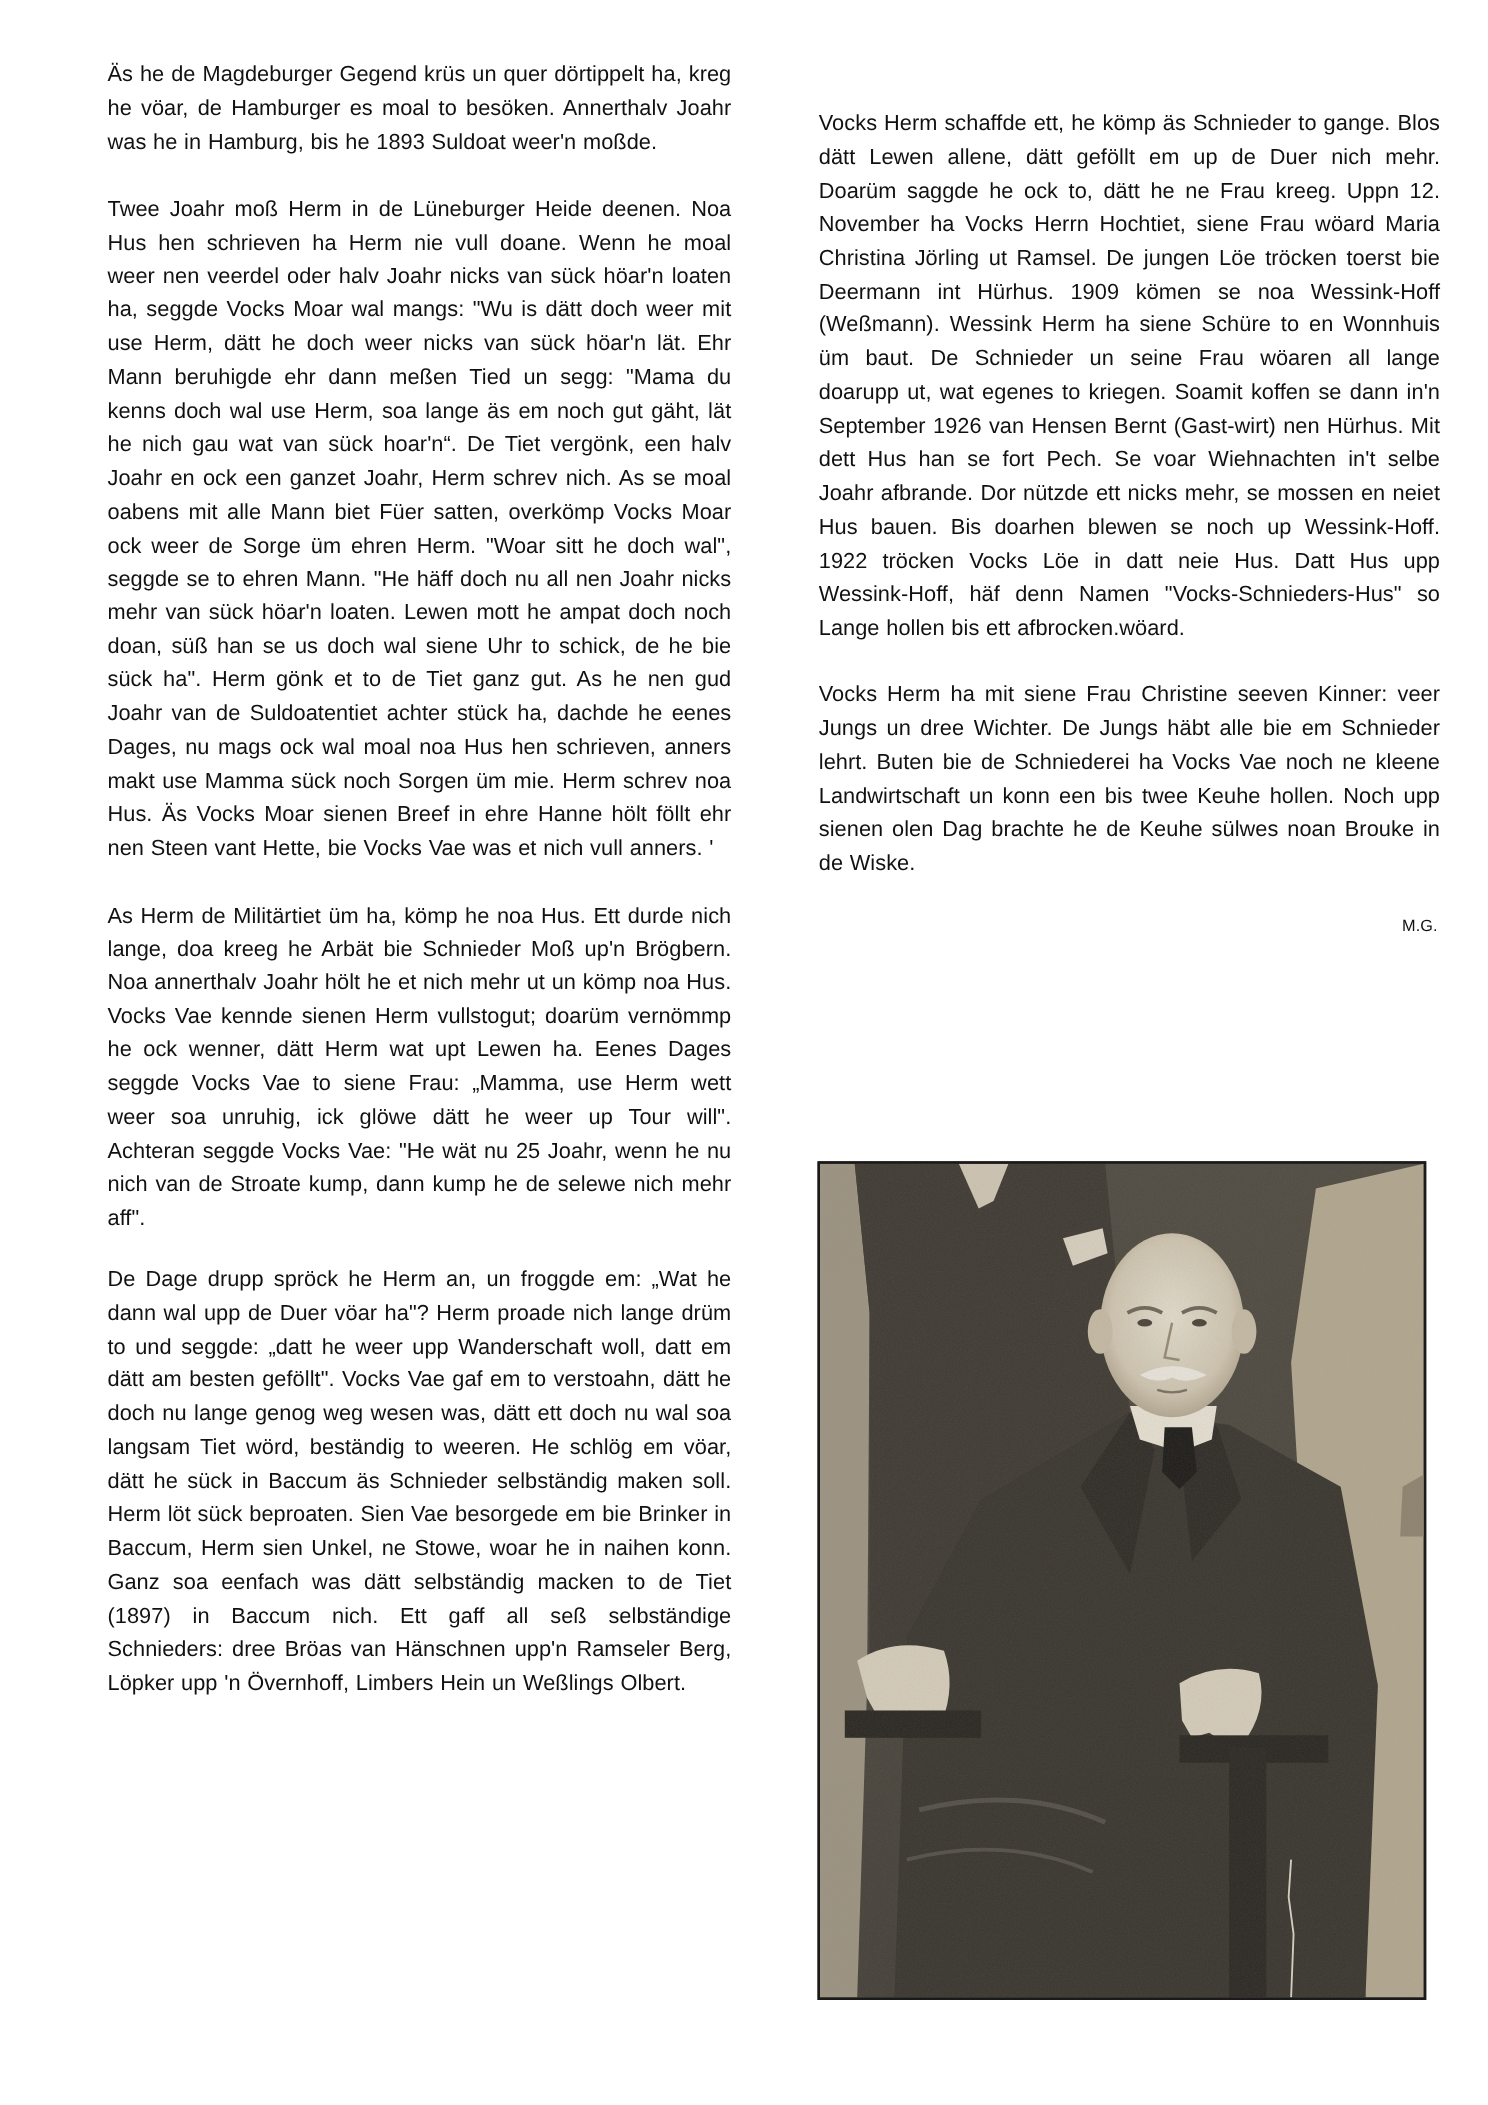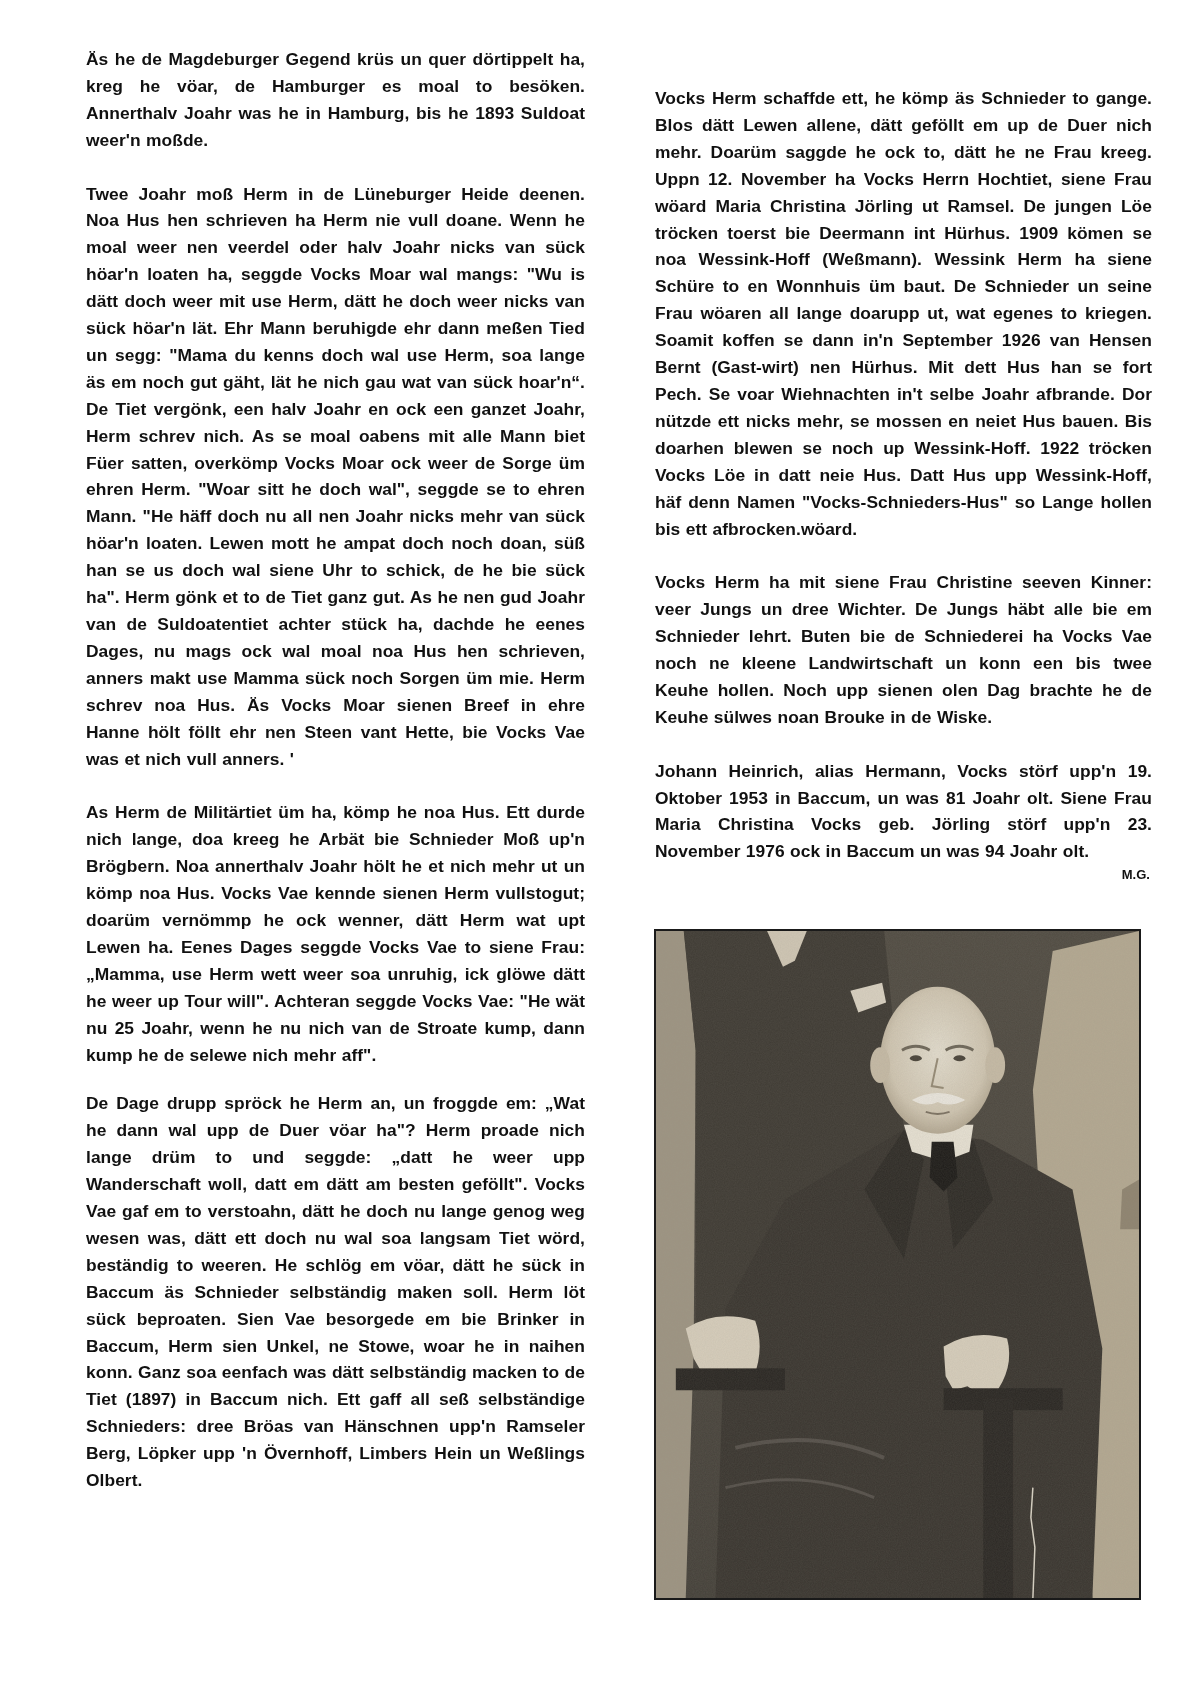"Äs he de Magdeburger Gegend" .page { font-weight: bold -> none }
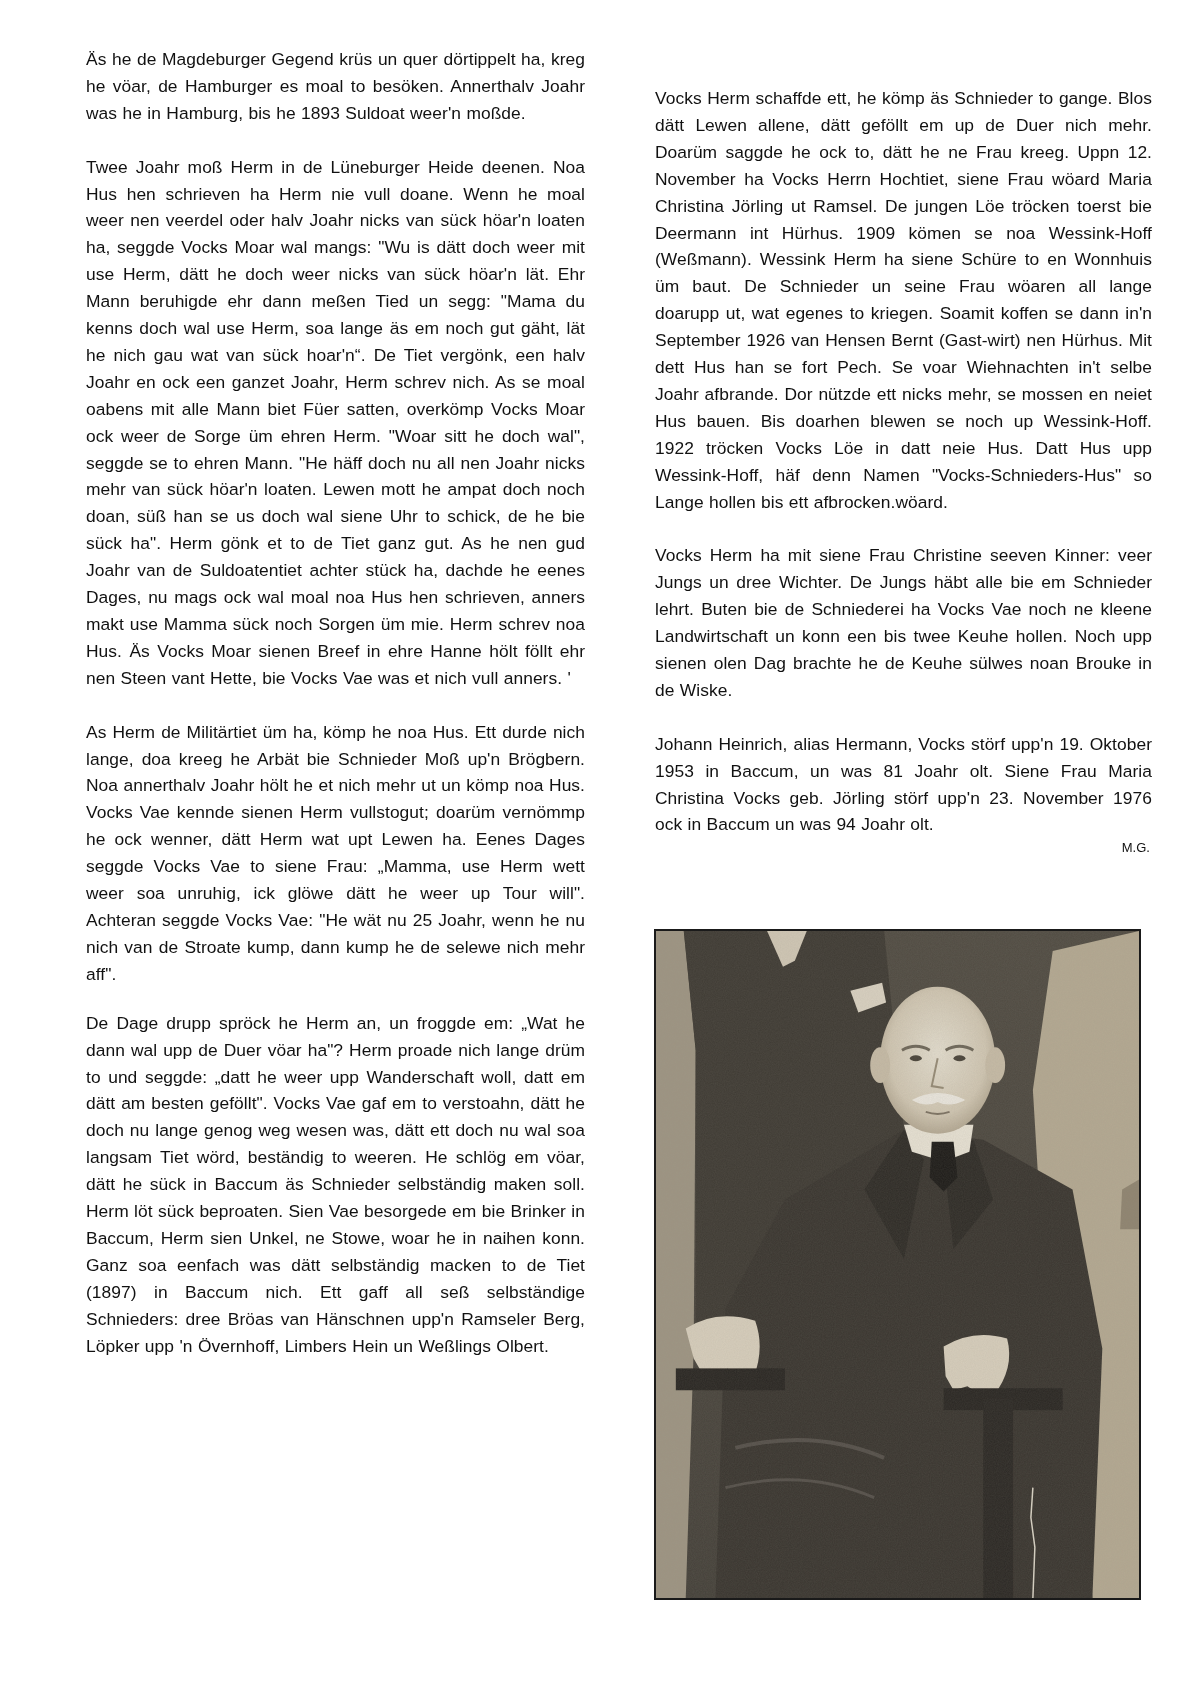"Johann Heinrich, alias Hermann, Vocks" p.para { html: <p>Johann Heinrich, alias Hermann, Vocks störf upp'n 19. Oktober 1953 in Baccum, un was 81 Joahr olt. Siene Frau Maria Christina Vocks geb. Jörling störf upp'n 23. November 1976 ock in Baccum un was 94 Joahr olt.</p> -> none }
